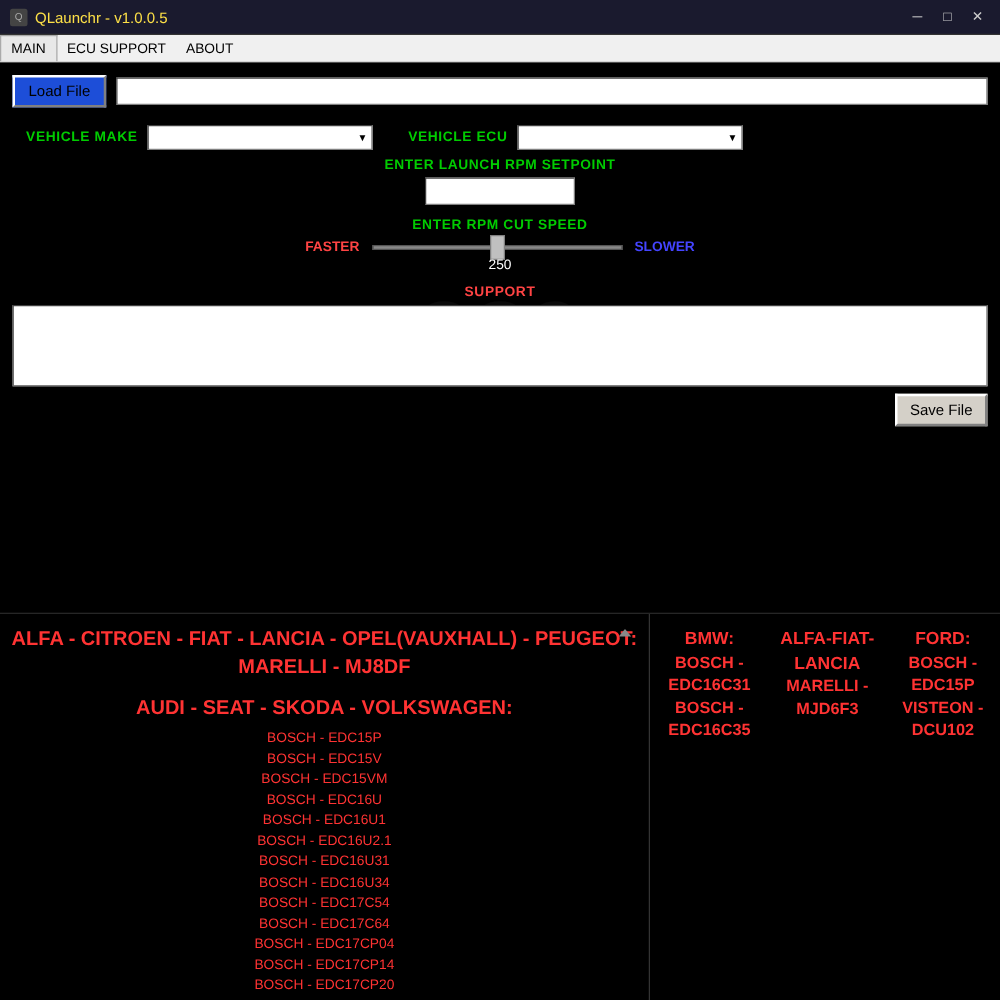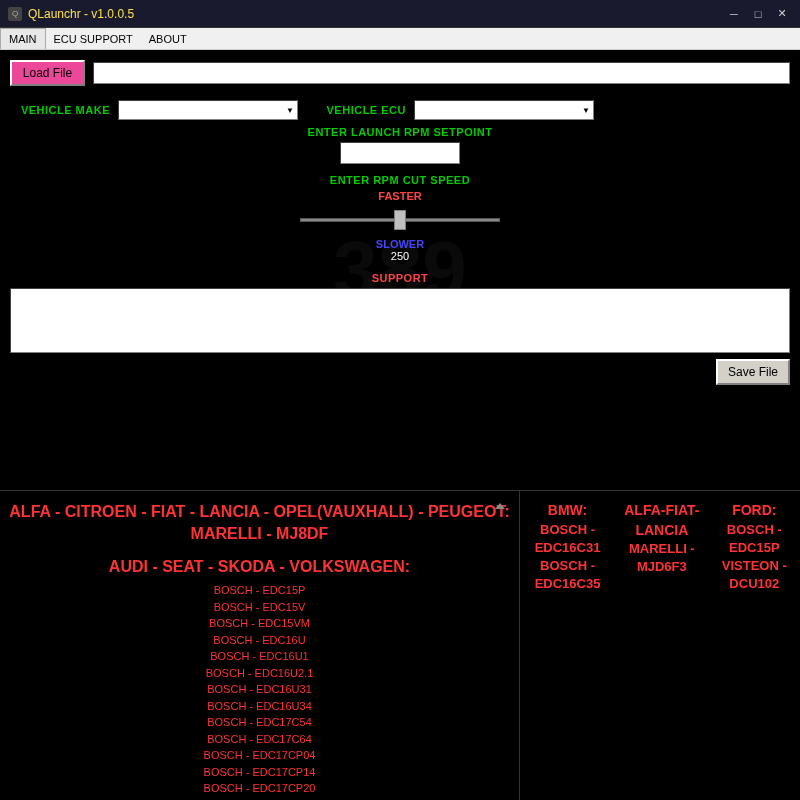"Load File" .load-file-btn { background: #ec4899 -> #1d4ed8 }
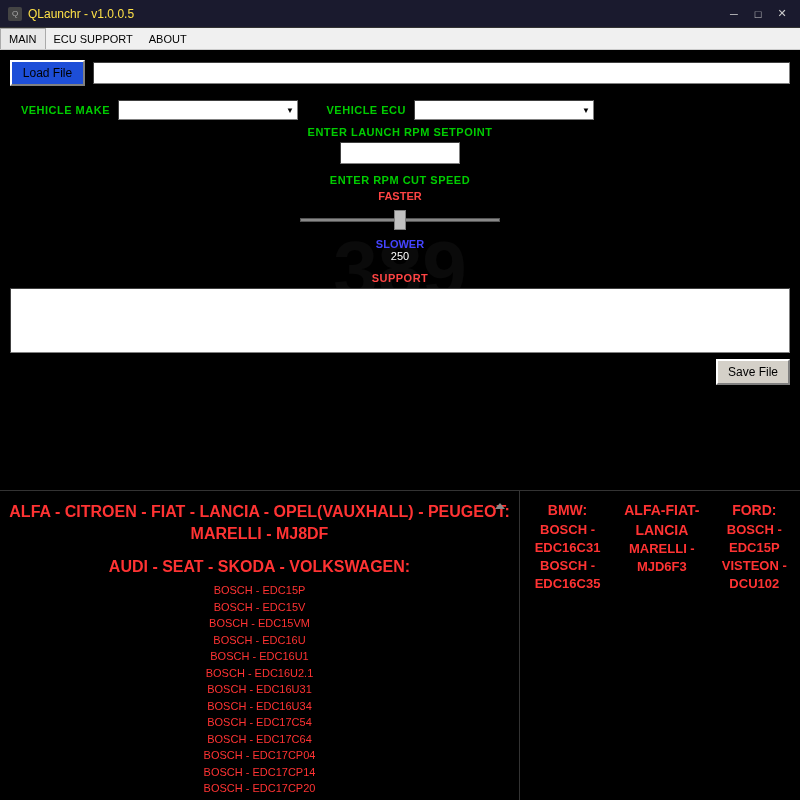"FASTER" .slider-row { flex-direction: column -> none }
